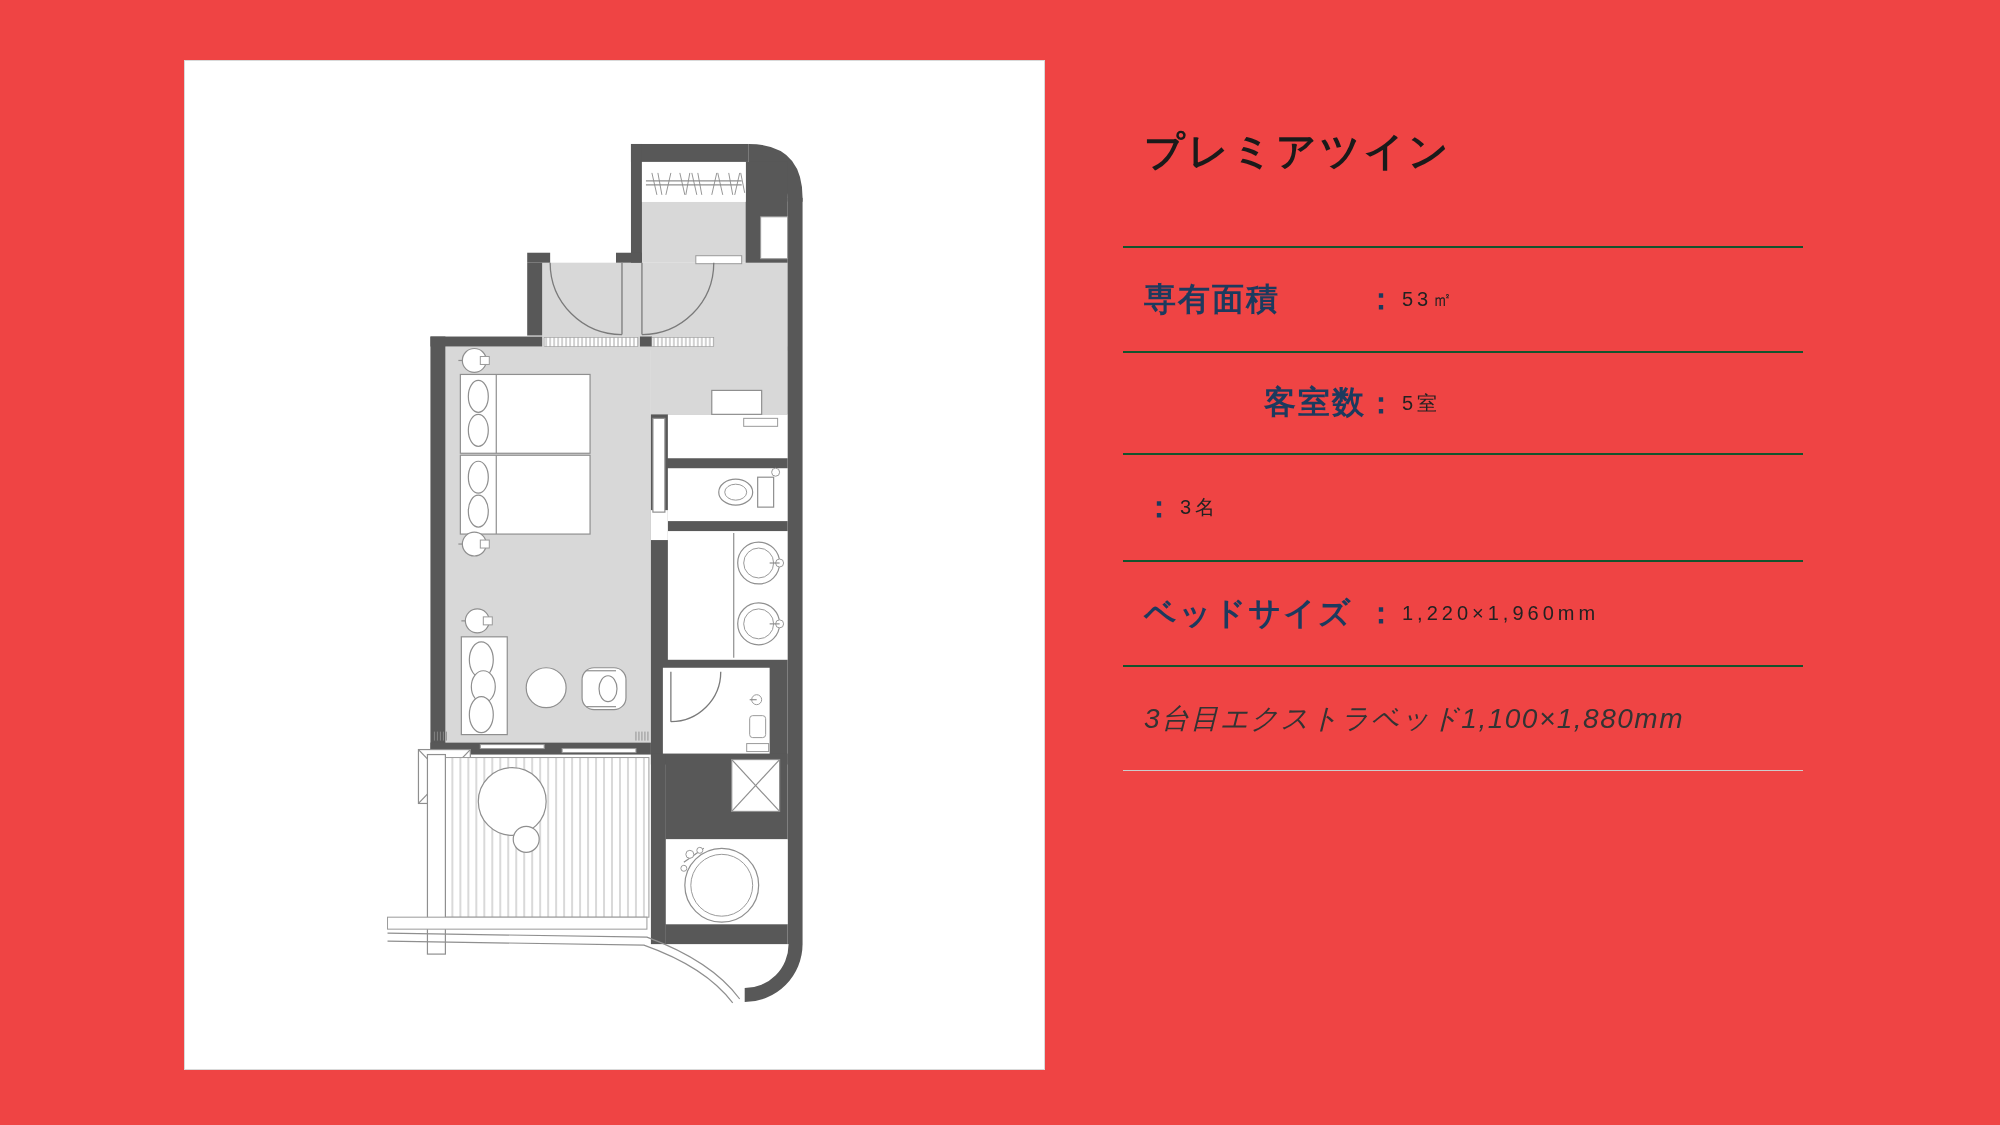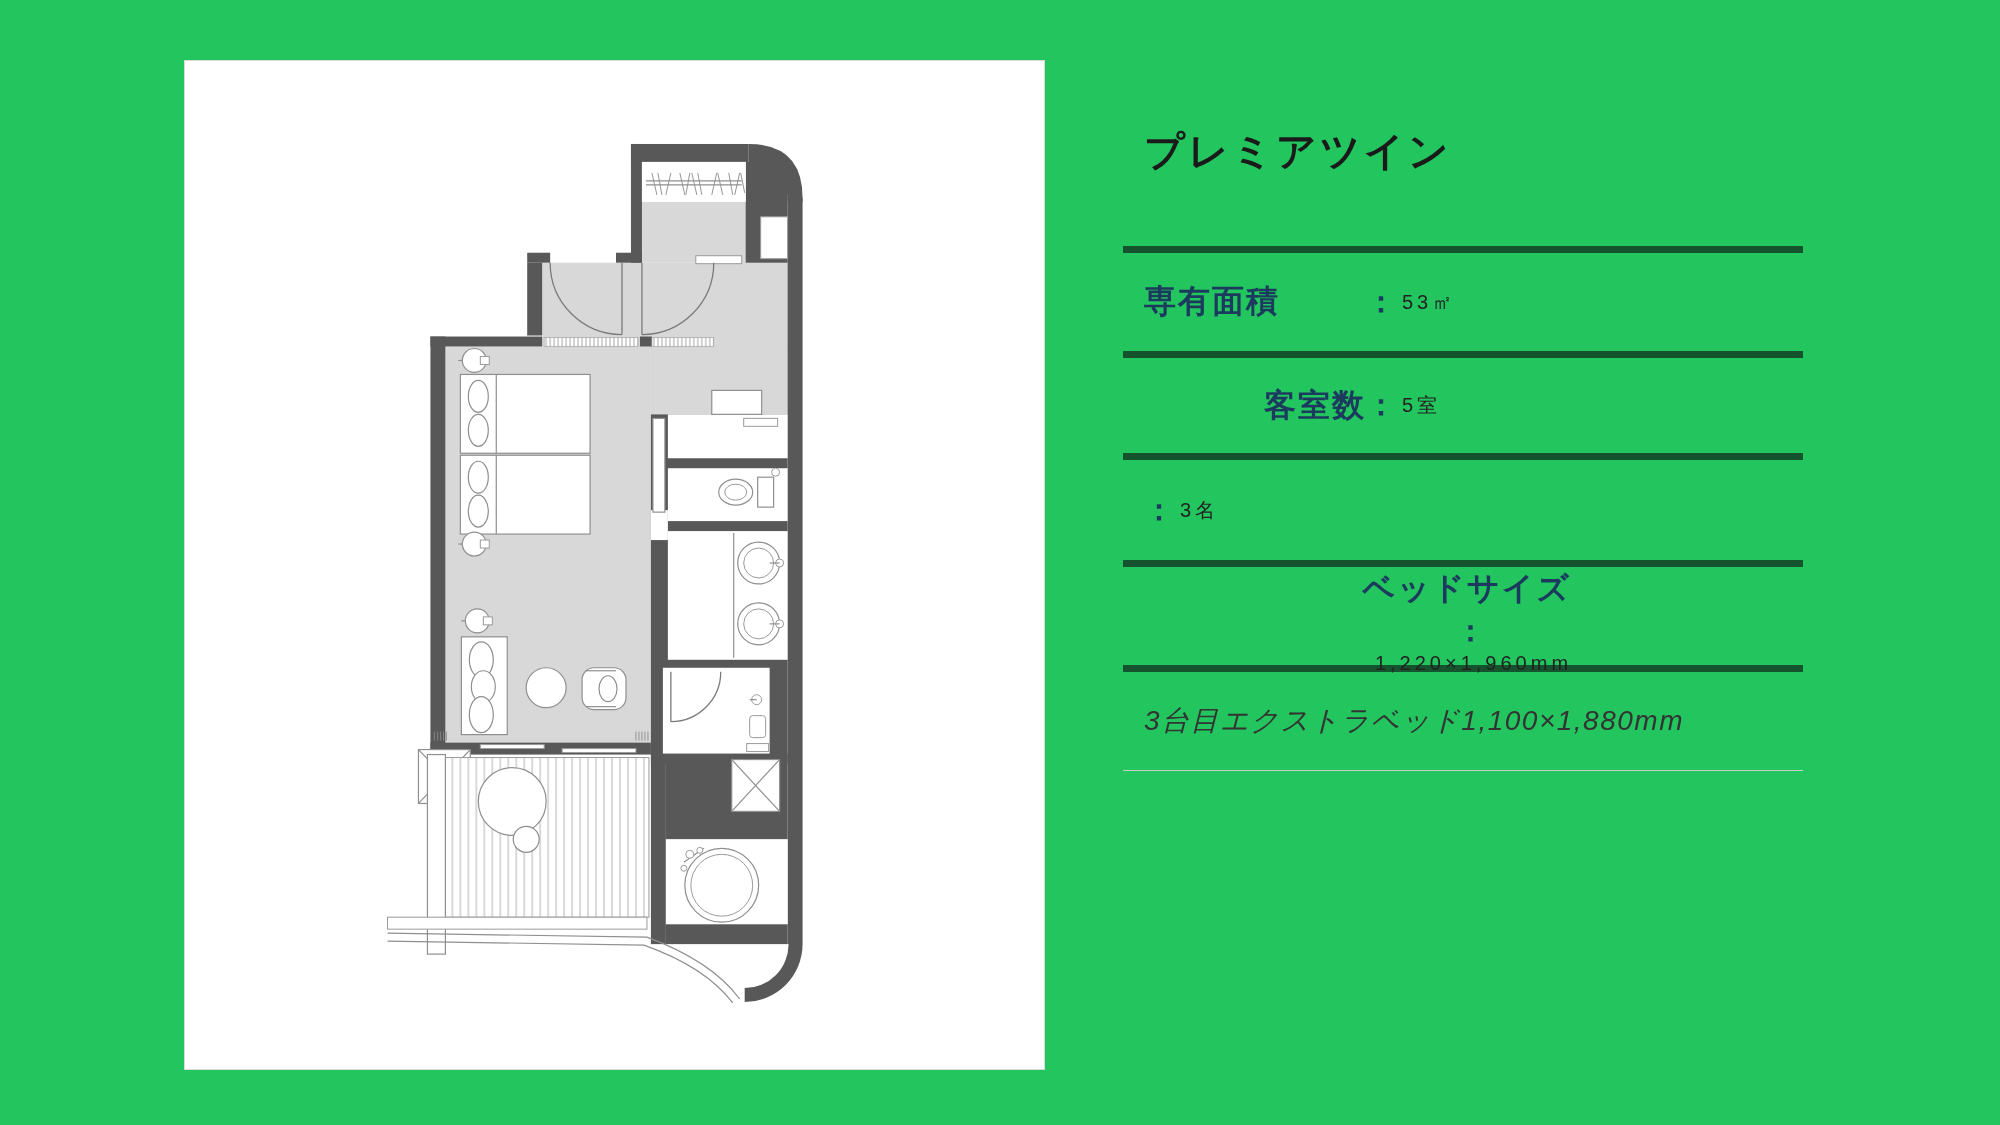"プレミアツイン" .stage { background: #22c55e -> #ef4444 }
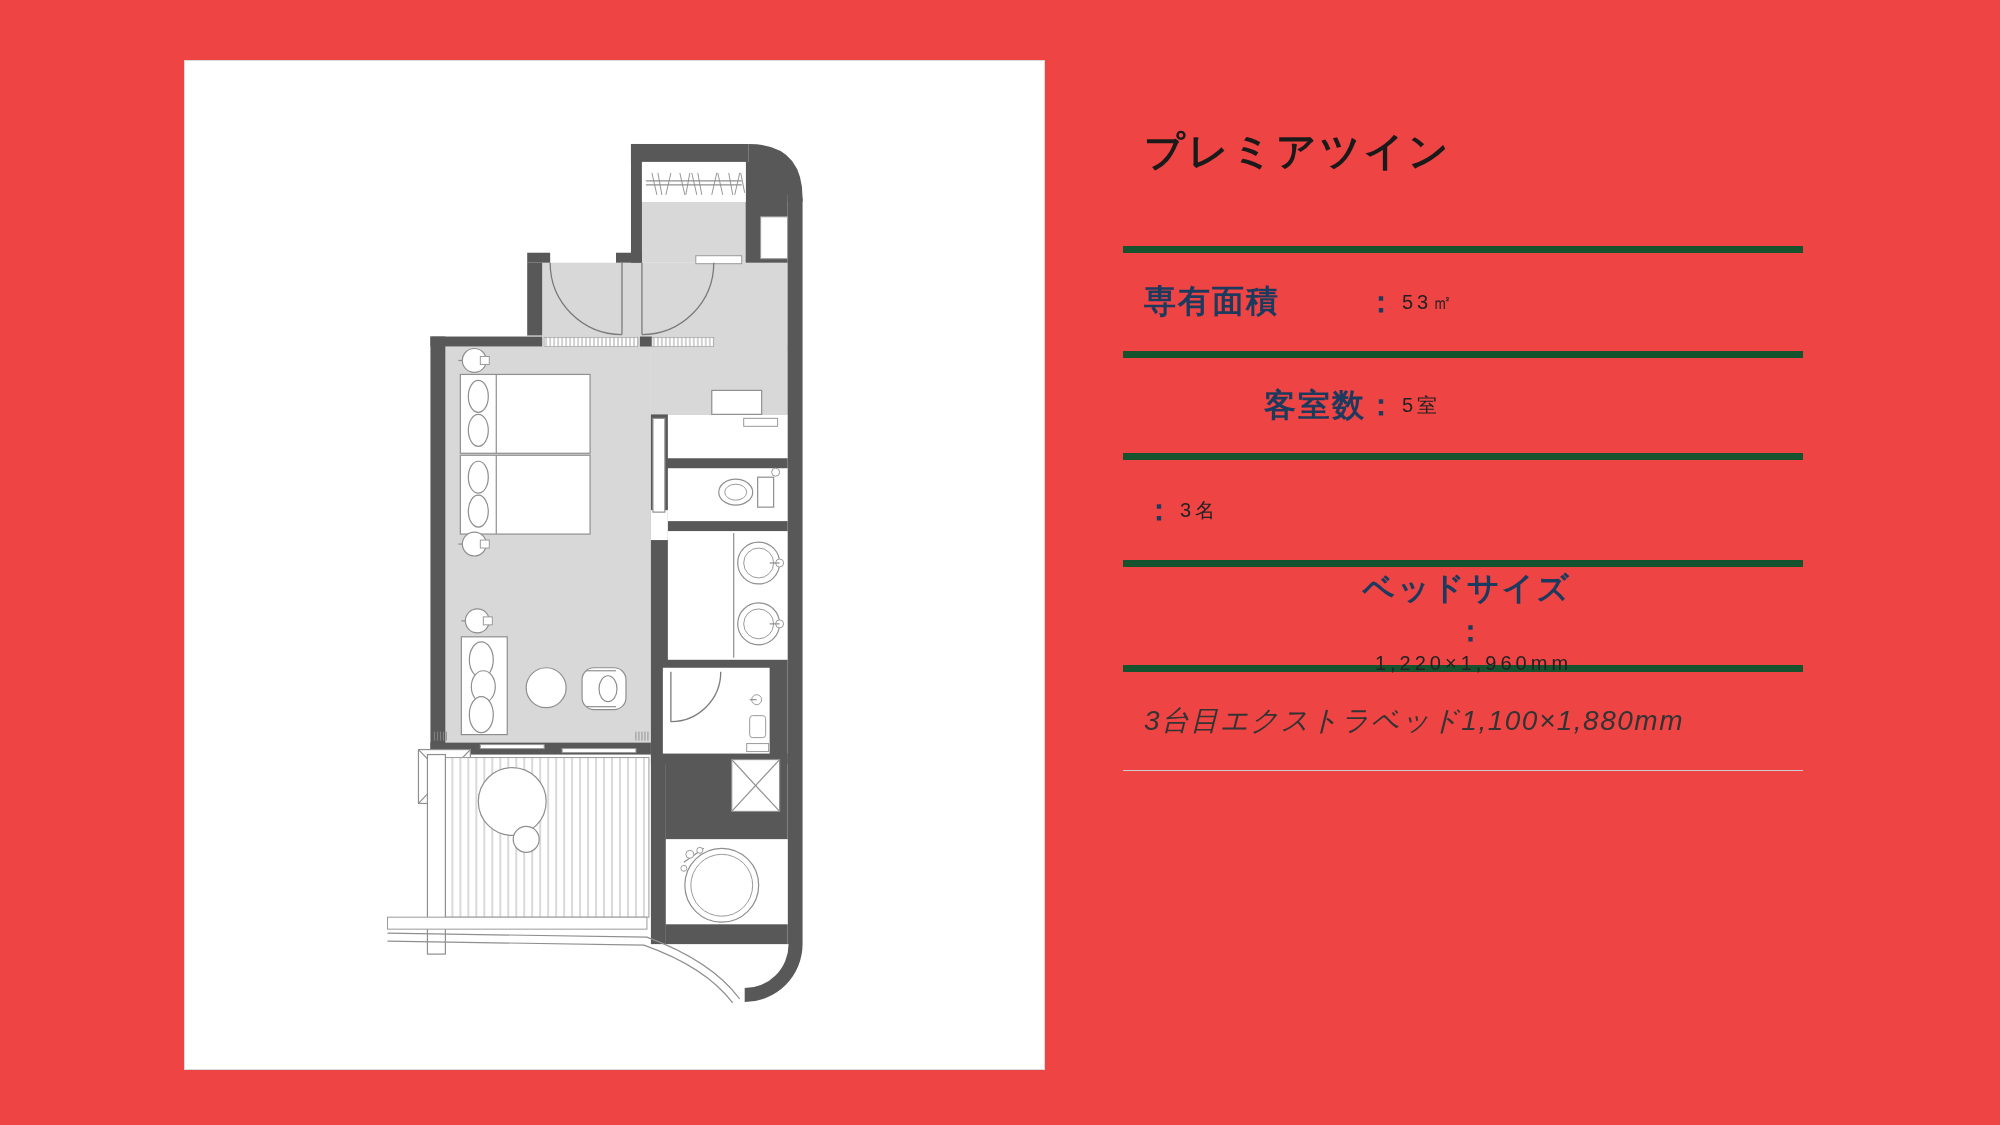"専有面積" .spec-row { border-top: 7px solid #14532d -> 2px solid #14532d }
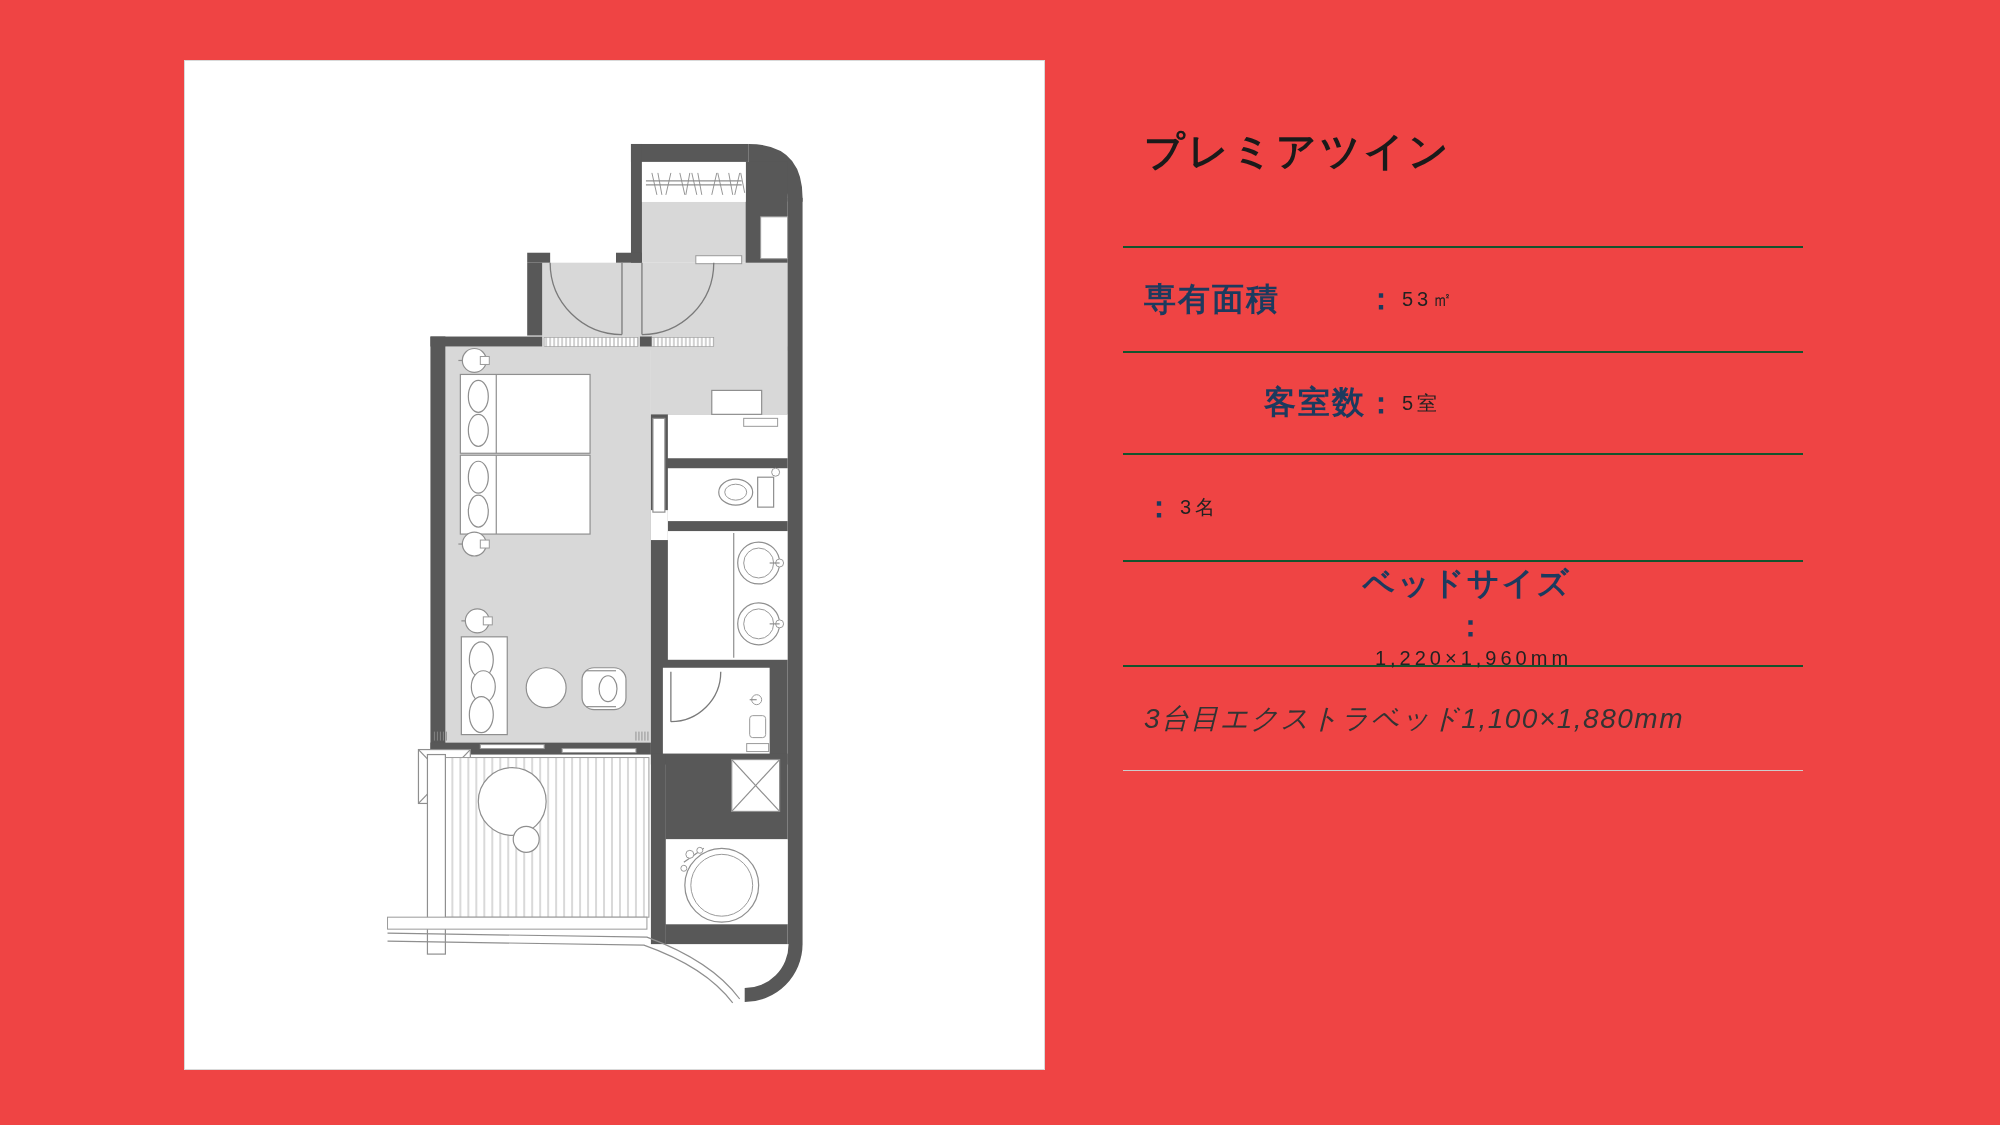"ベッドサイズ" .spec-row:nth-child(4) { flex-direction: column -> none }
